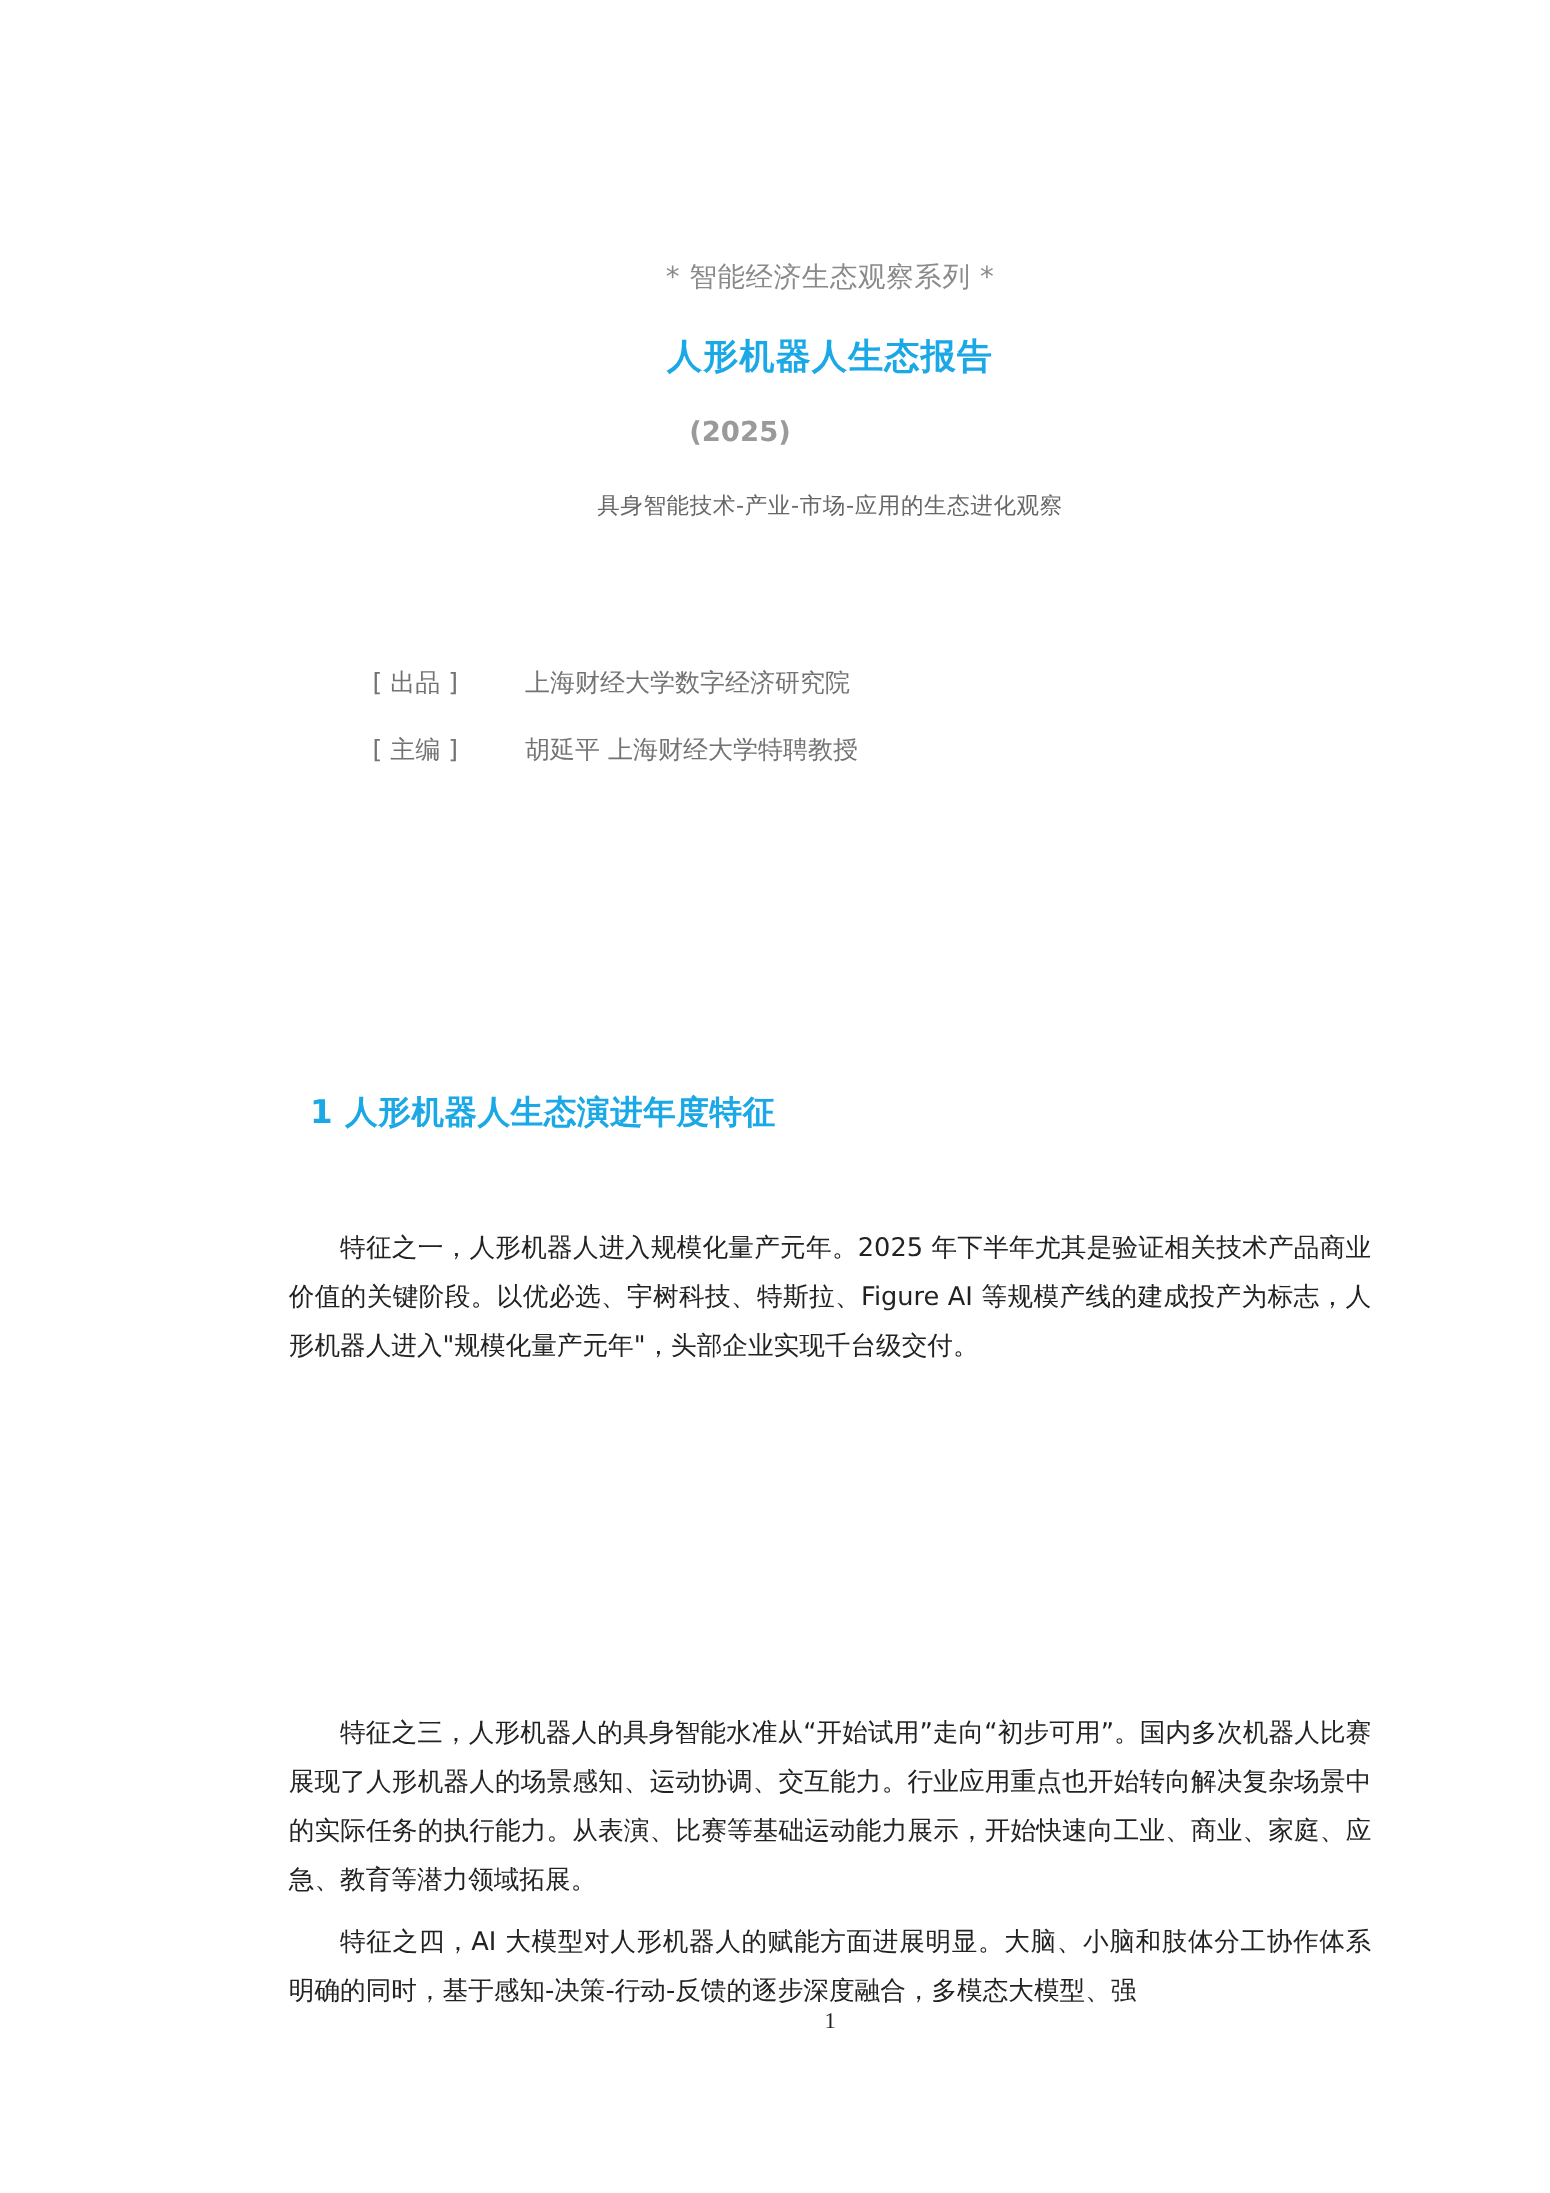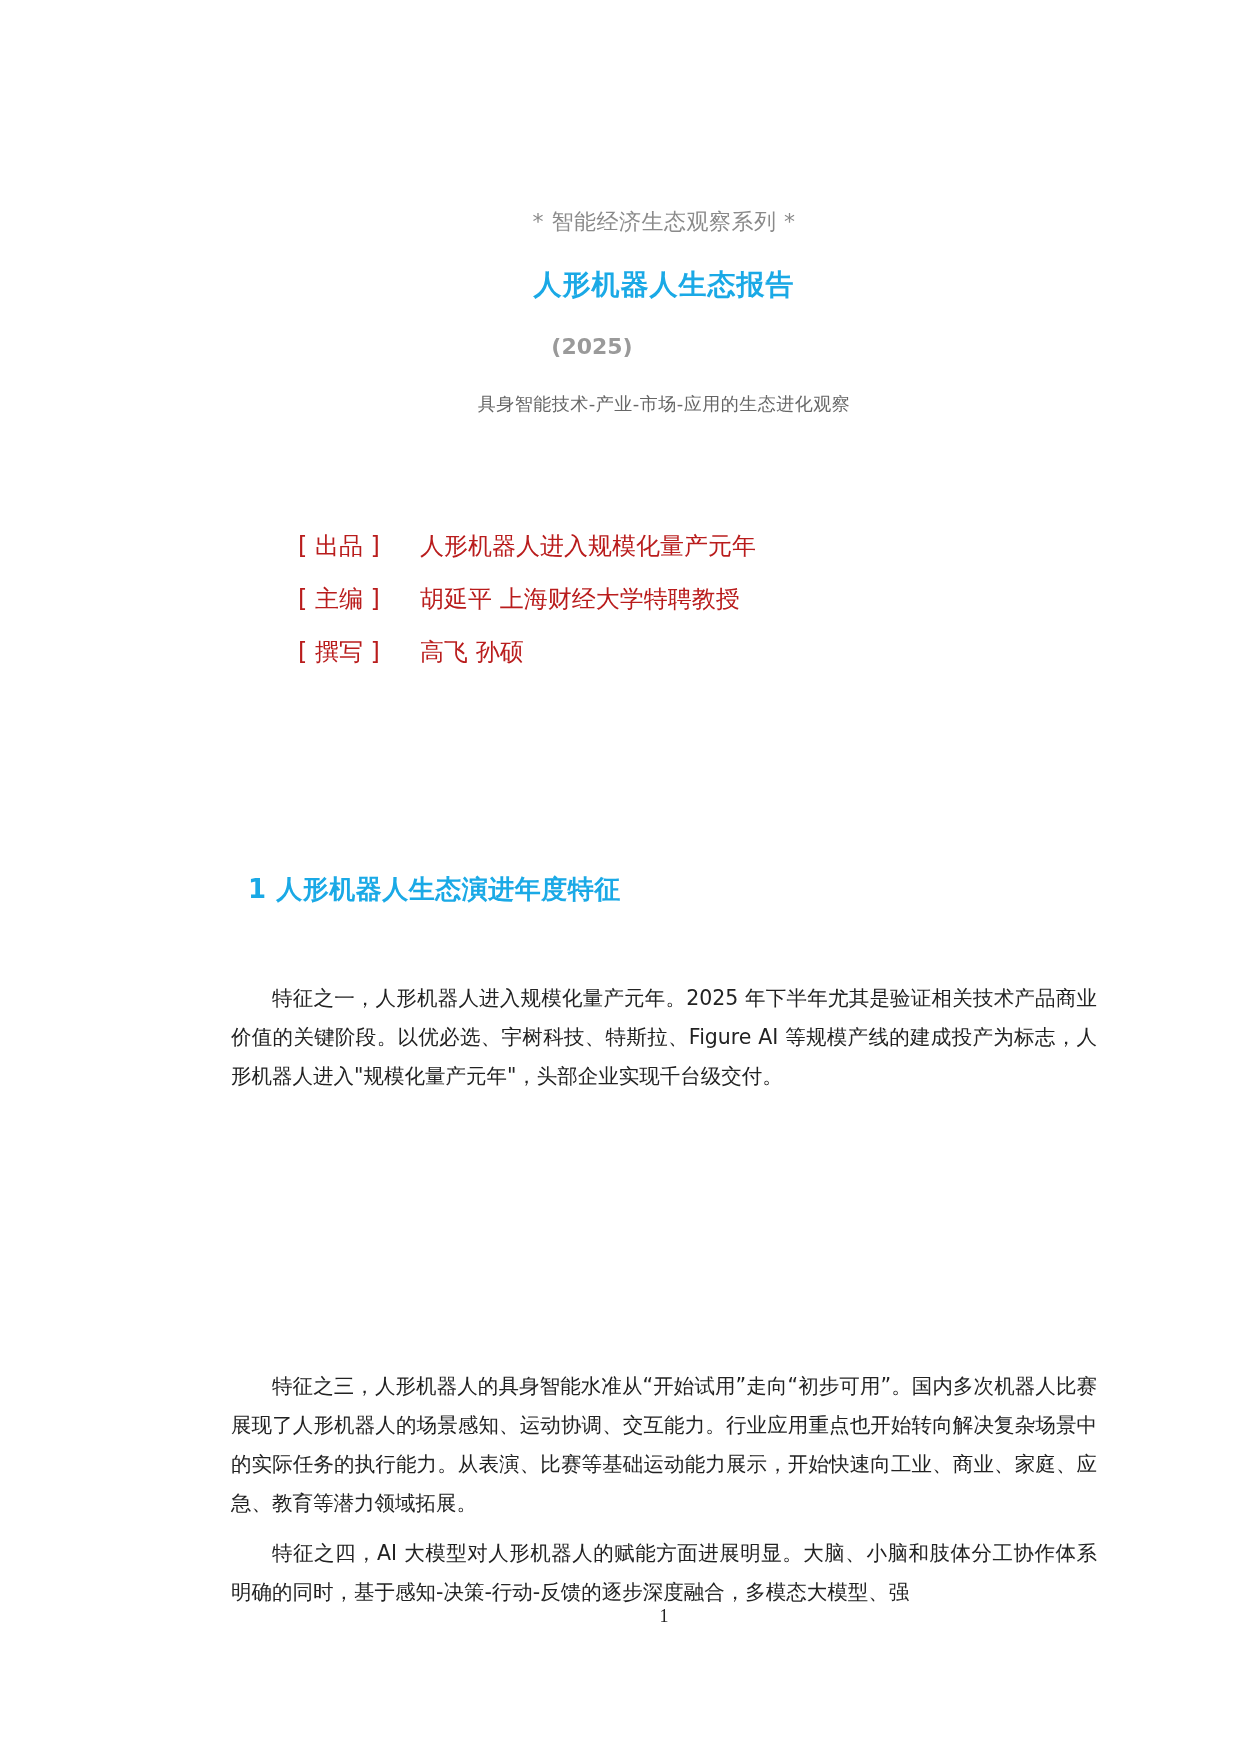"[ 出品 ]" .credits { color: #b91c1c -> #737373; font-size: 24px -> 20px }
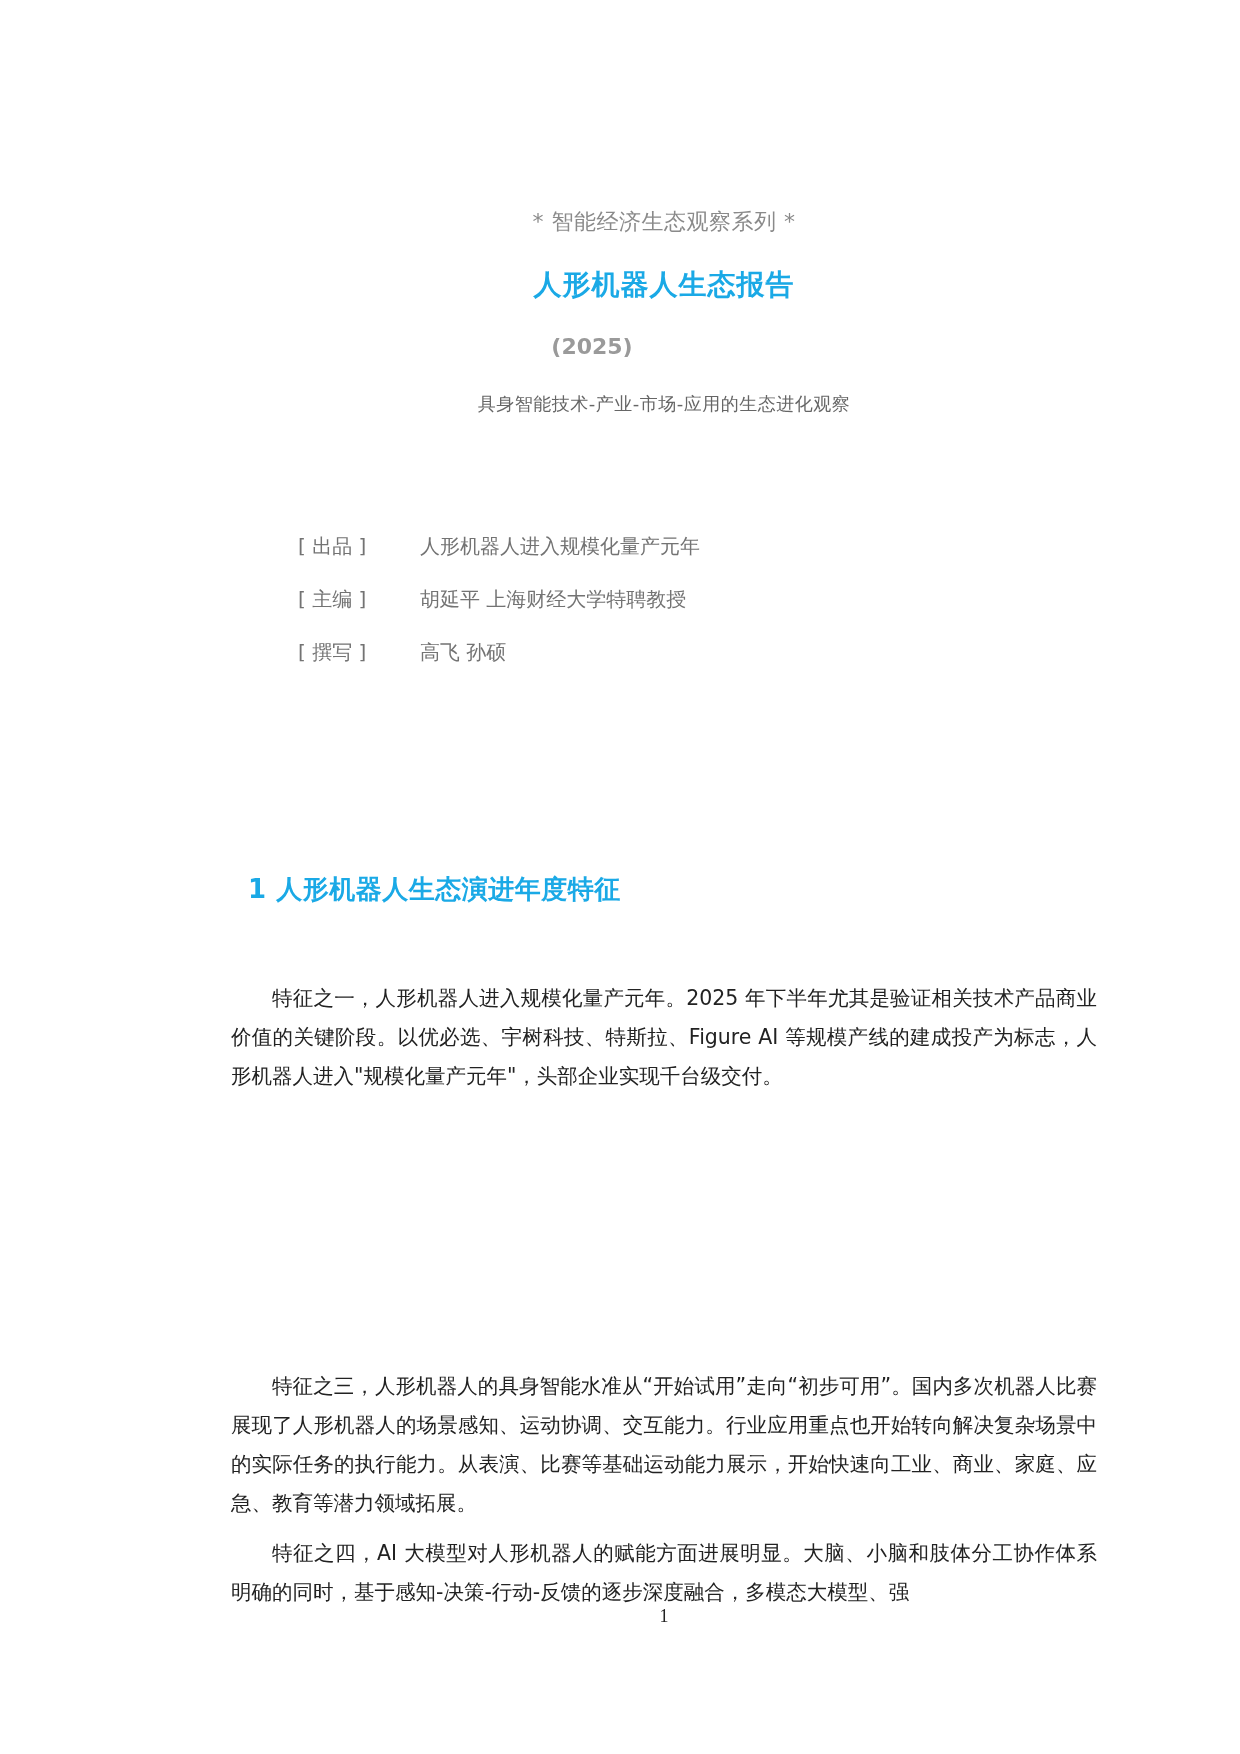"人形机器人进入规模化量产元年" span.credit-value { text: 人形机器人进入规模化量产元年 -> 上海财经大学数字经济研究院 }
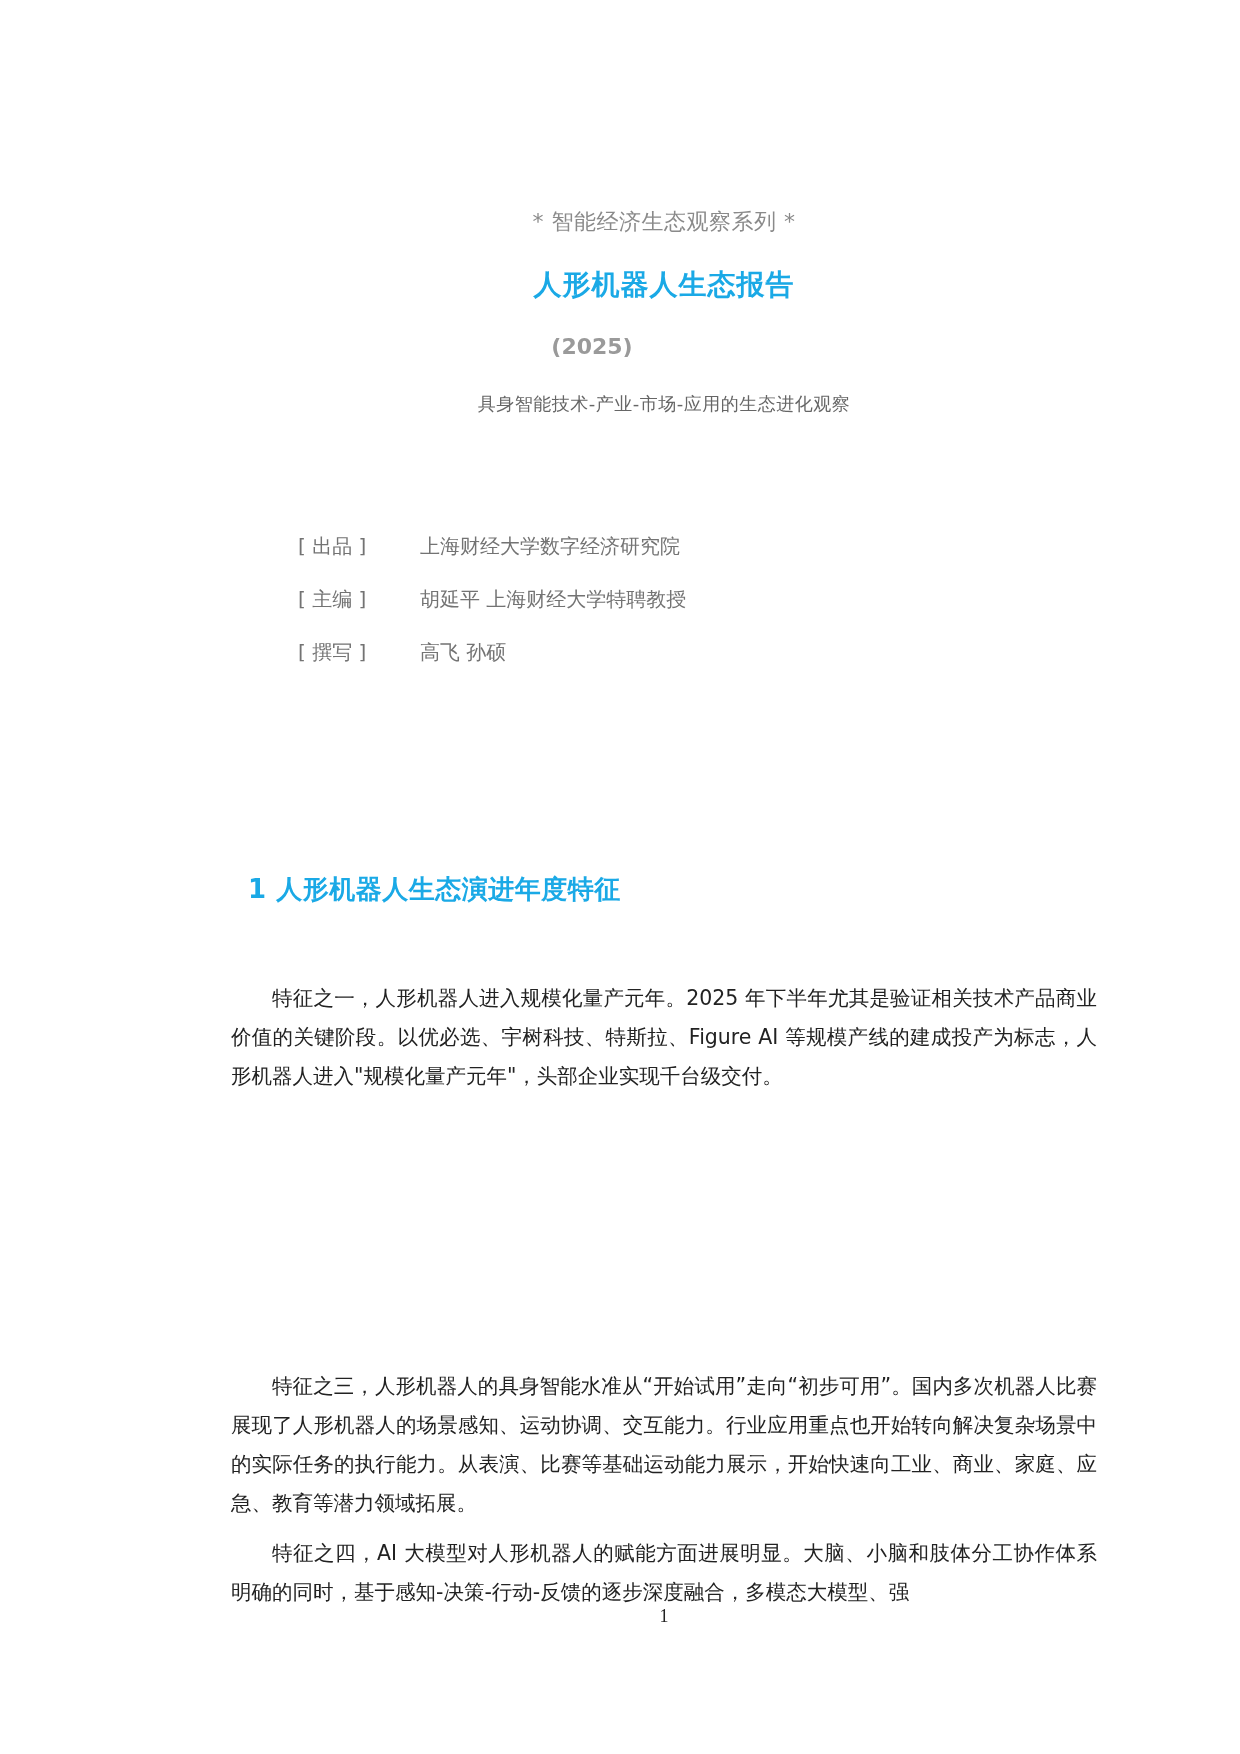"[ 撰写 ]" div.credit-row { html: <div> <span>[ 撰写 ]</span> <span>高飞 孙硕</span> </div> -> none }
